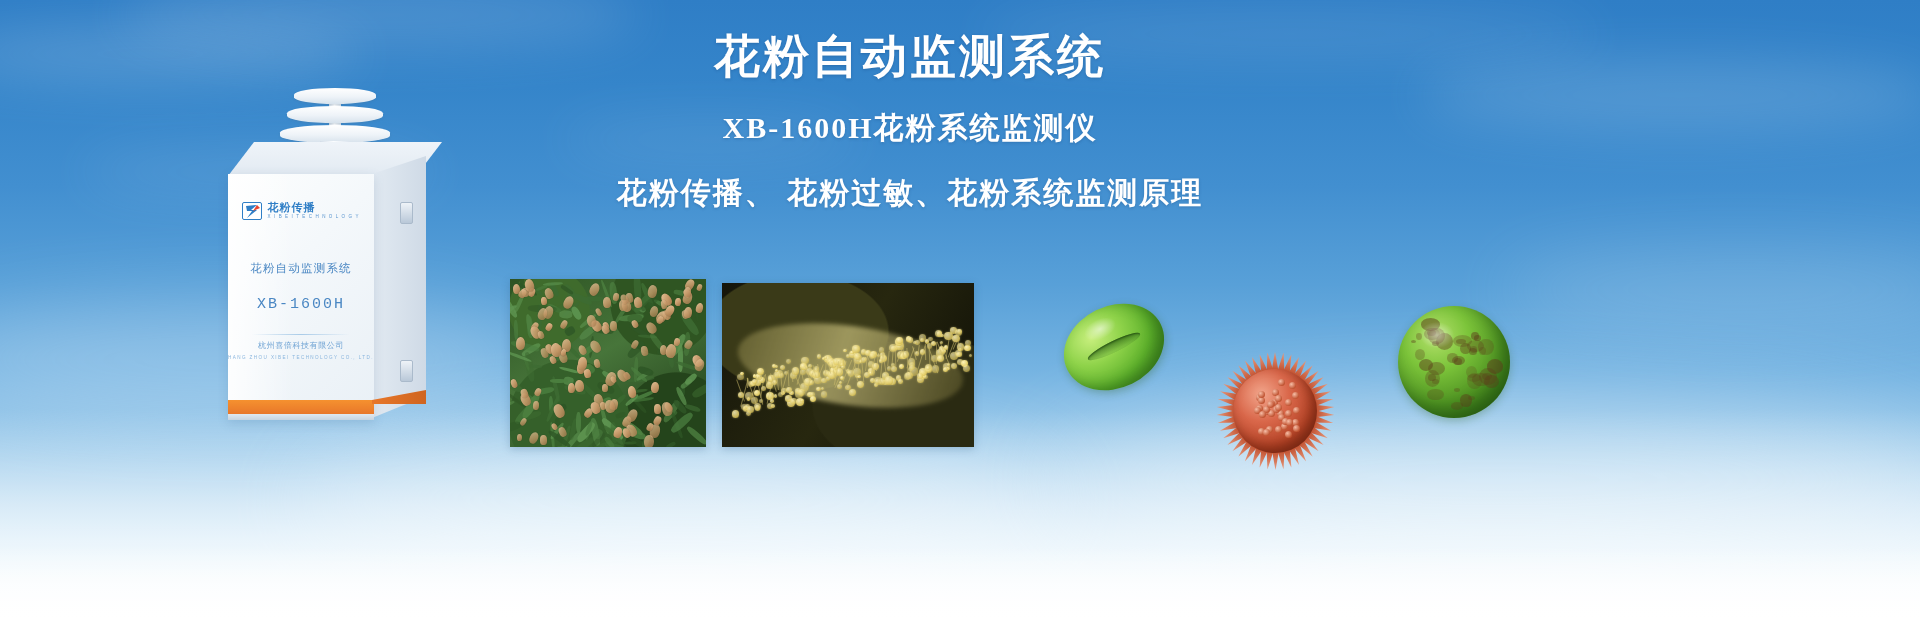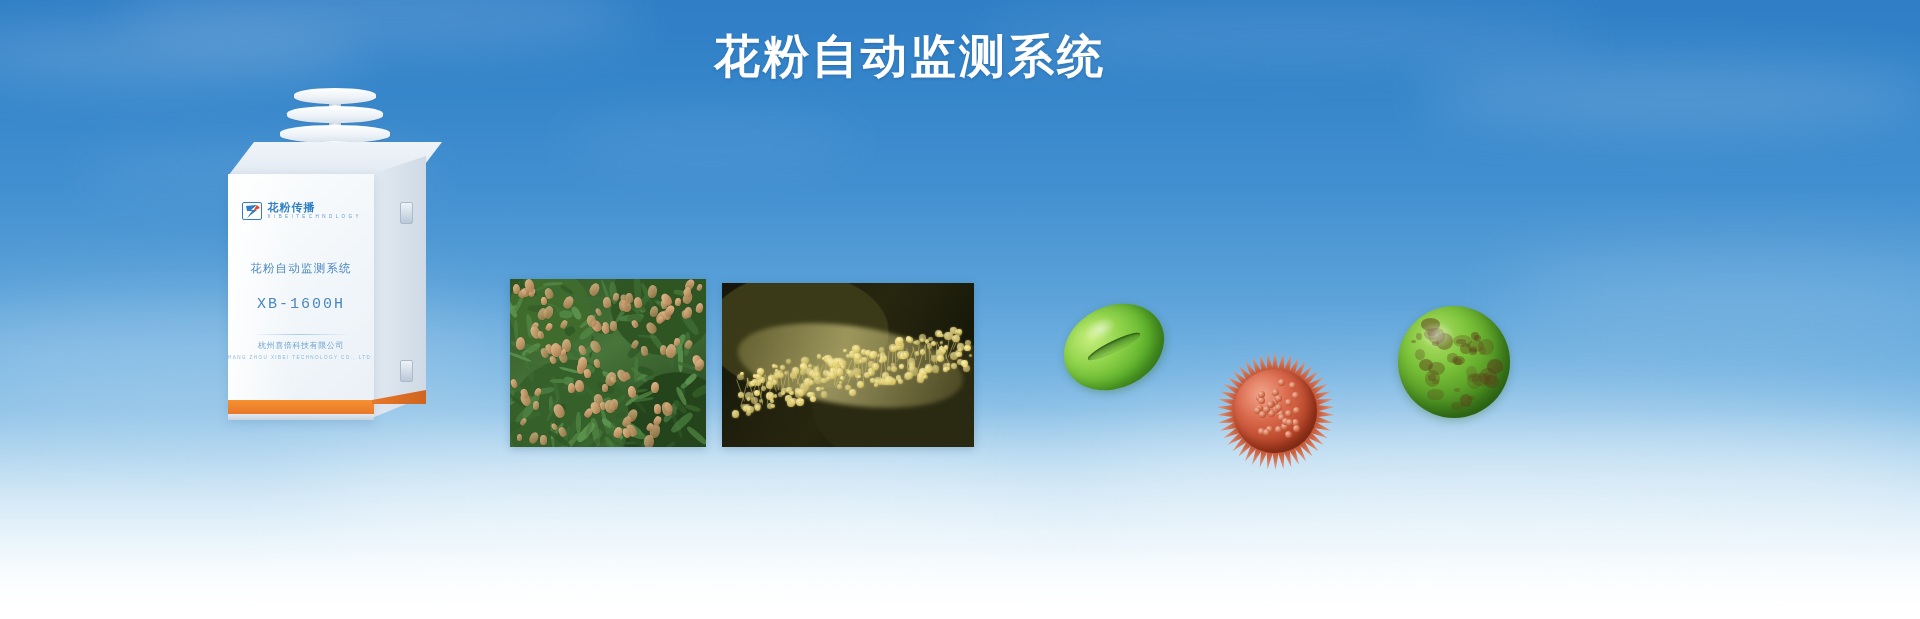"XB-1600H花粉系统监测仪" div.title-sub { html: none -> <div>XB-1600H花粉系统监测仪</div> }
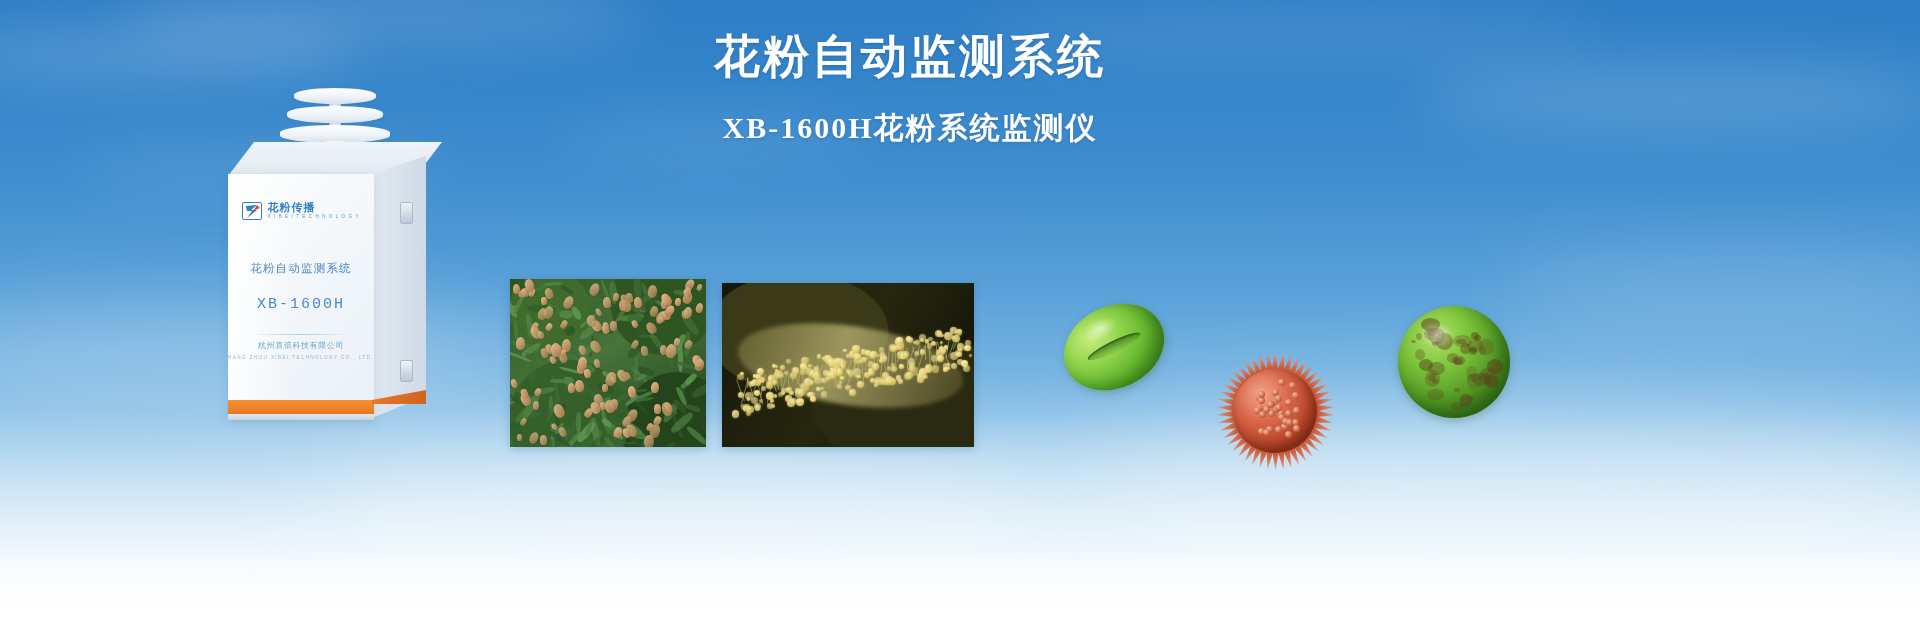"花粉传播、 花粉过敏、花粉系统监测原理" div.title-third { html: none -> <div>花粉传播、 花粉过敏、花粉系统监测原理</div> }
